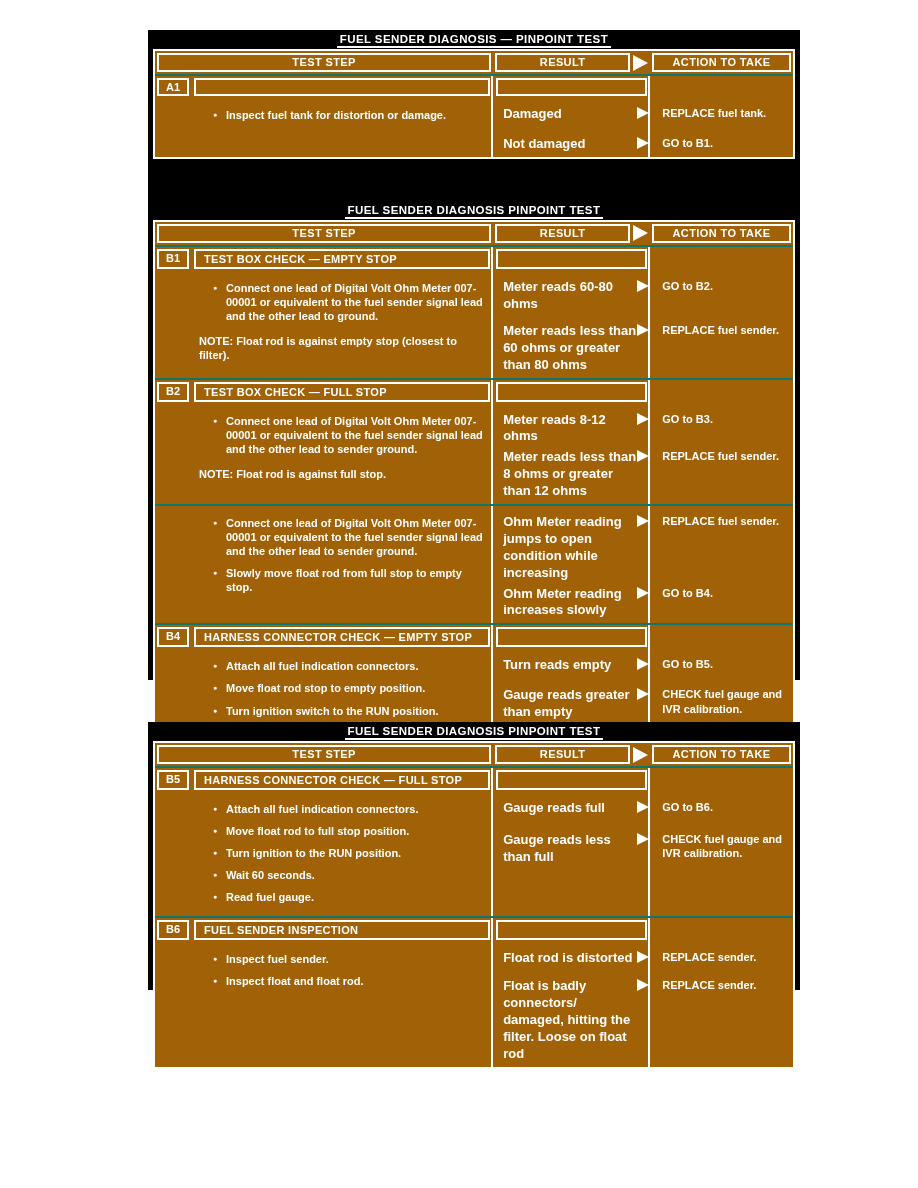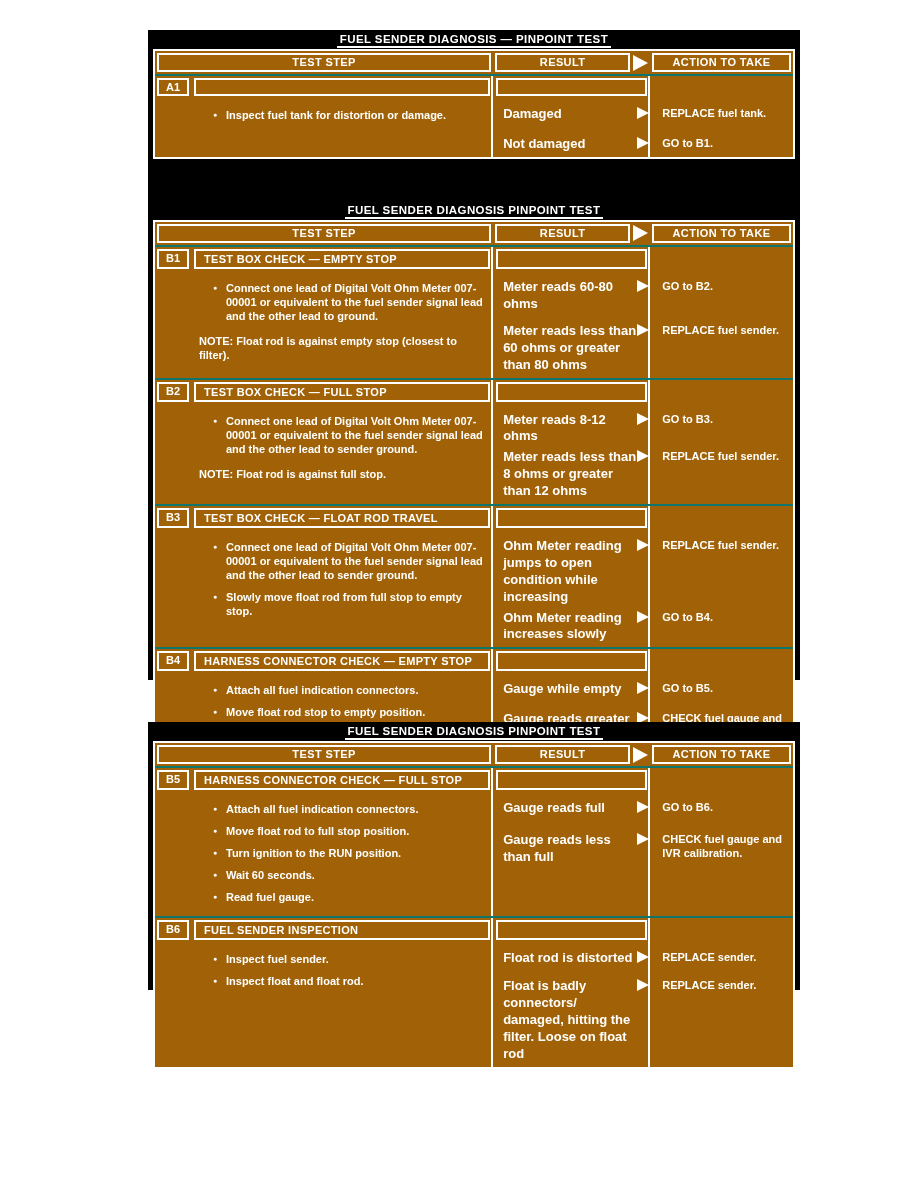"B3" div.lrow { html: <div> <div> <span>B3</span> <span>TEST BOX CHECK — FLOAT ROD TRAVEL</span> </div> <div> <div></div> </div> <div></div> </div> -> none }
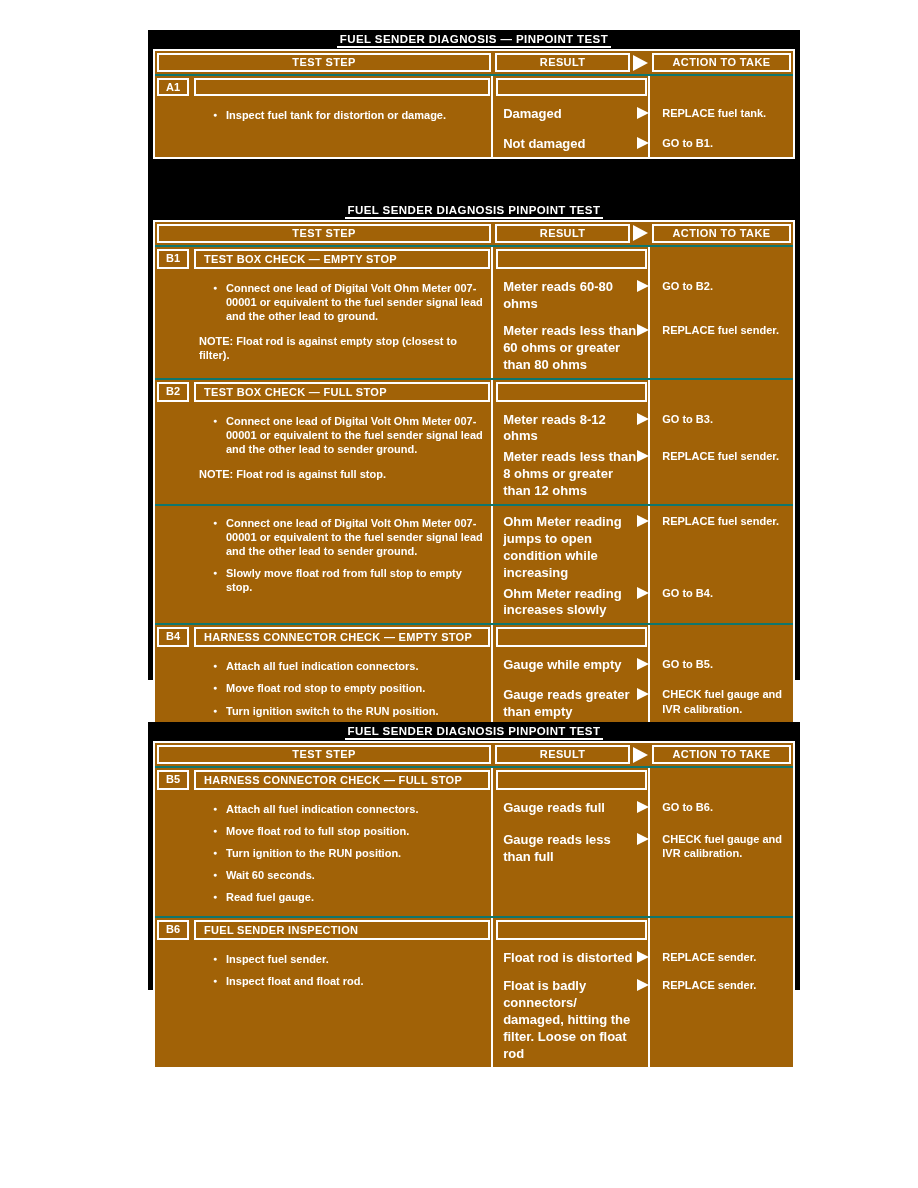"Gauge while empty" span.rtext { text: Gauge while -> Turn reads }
